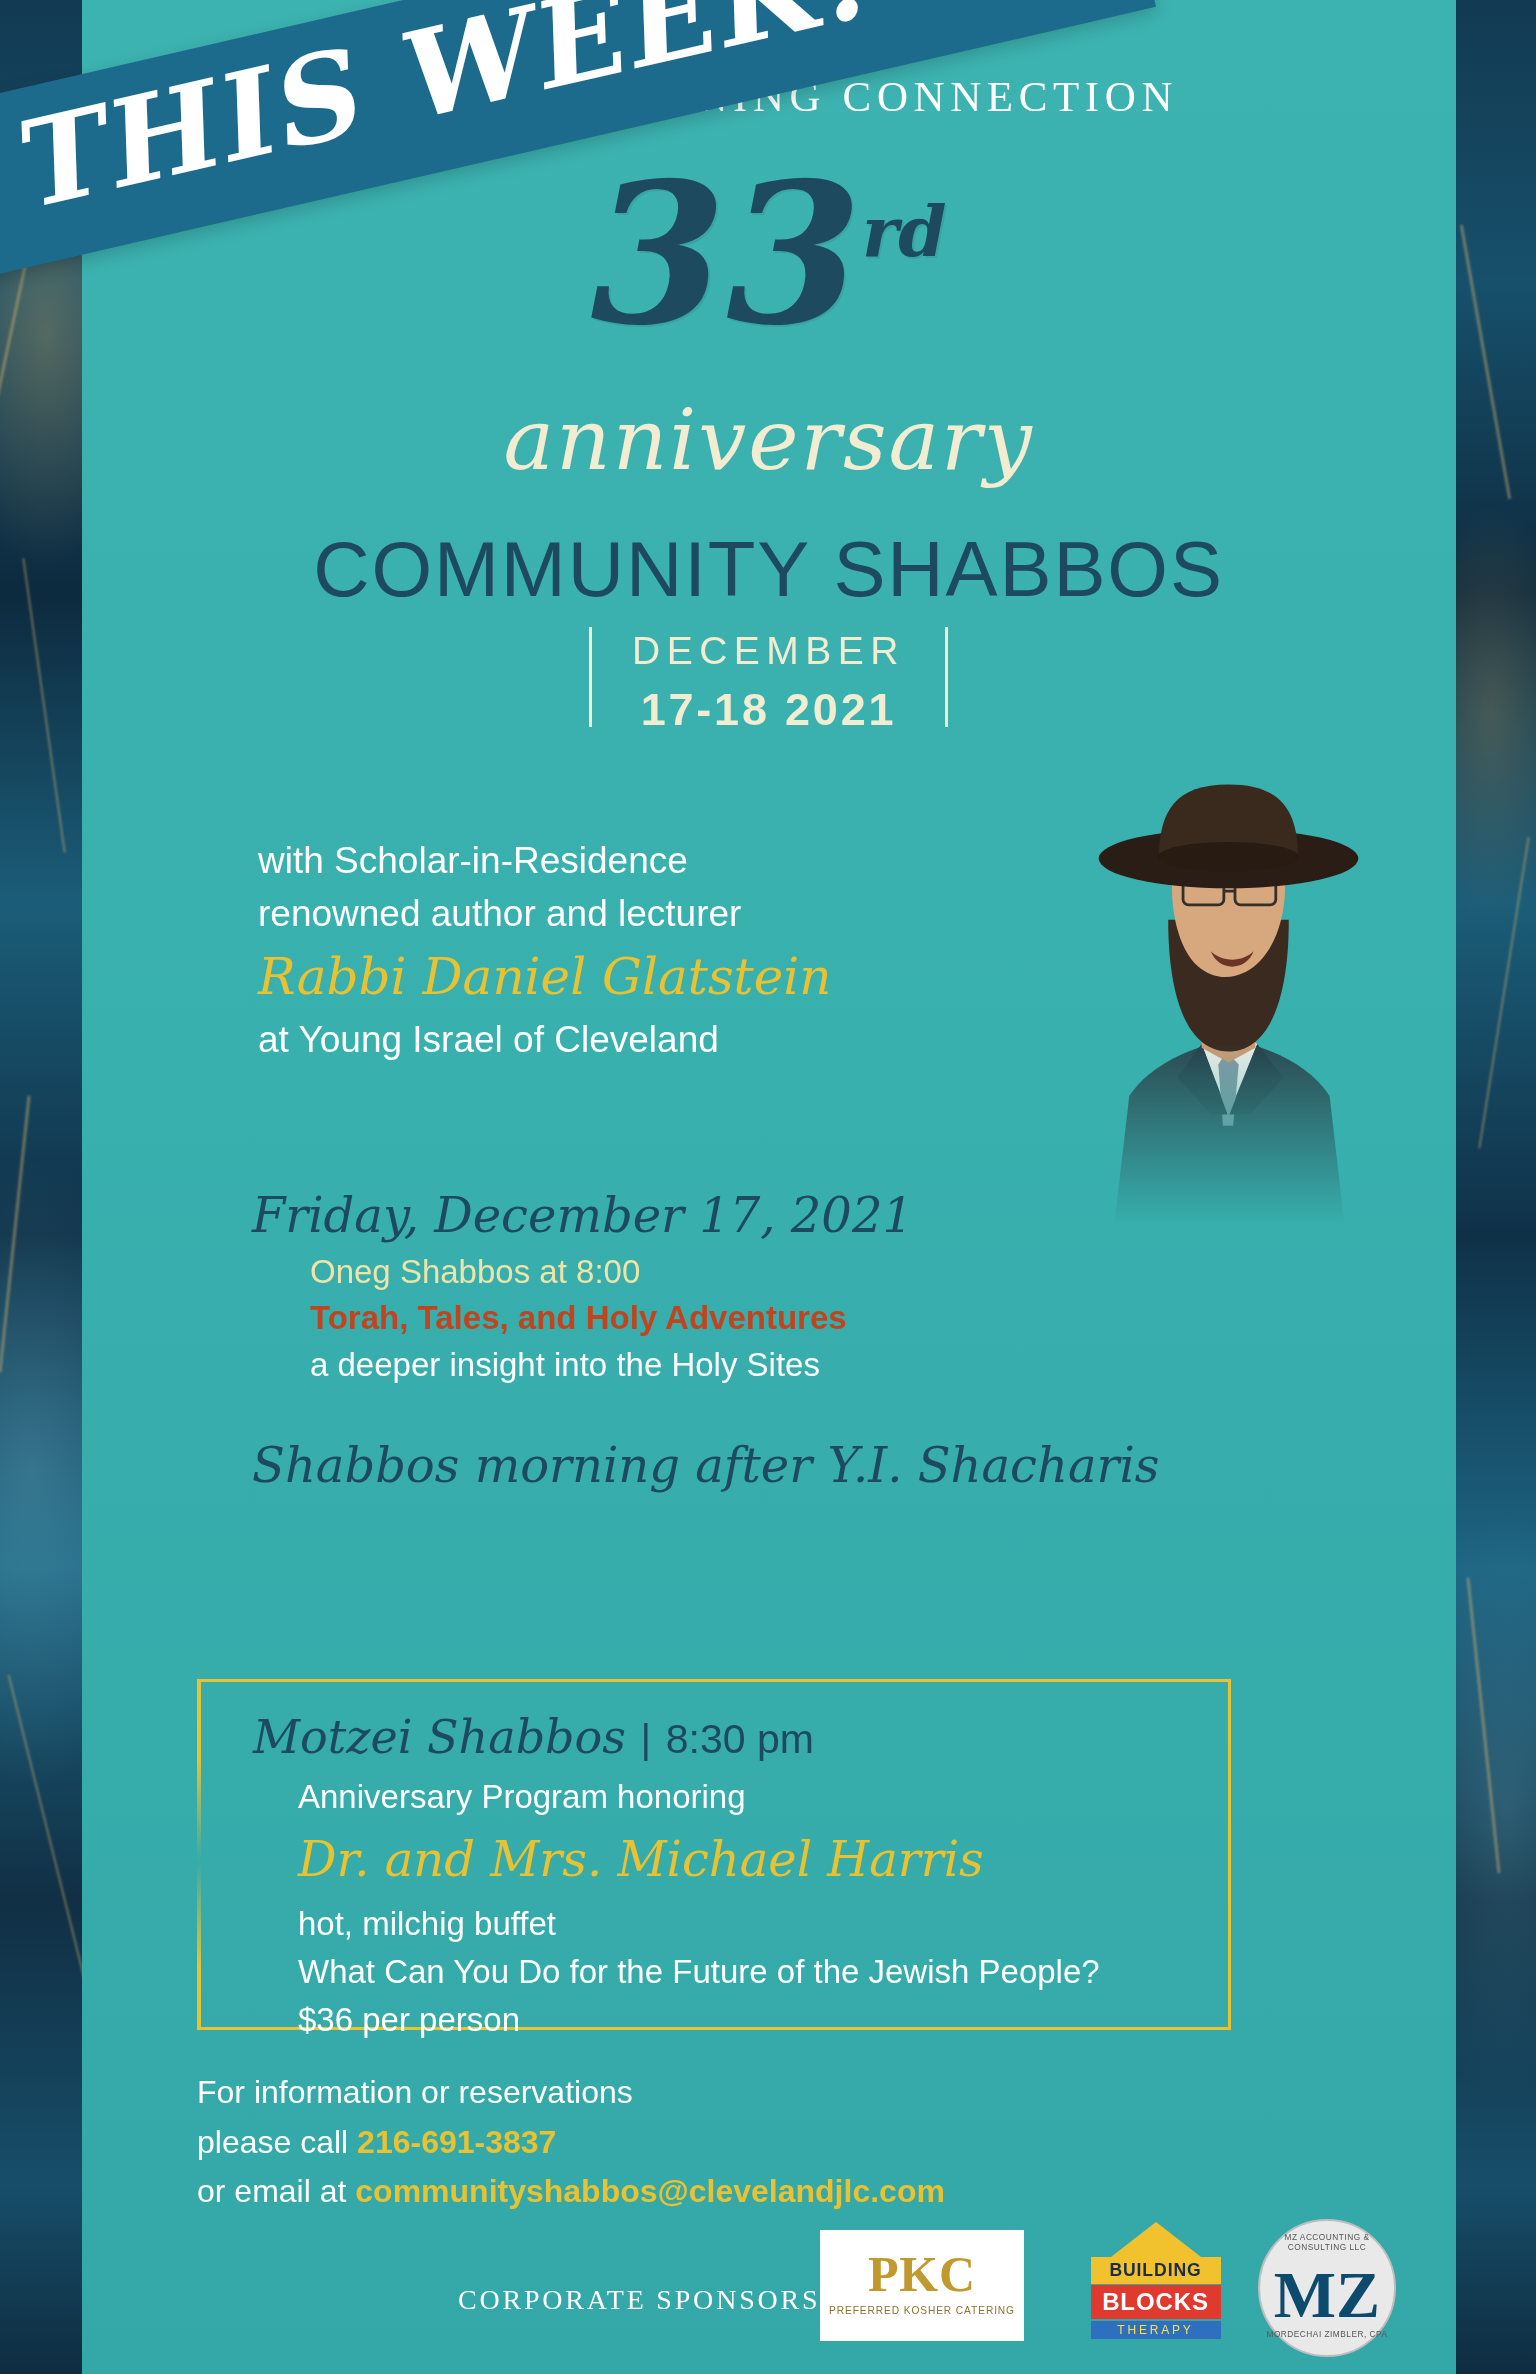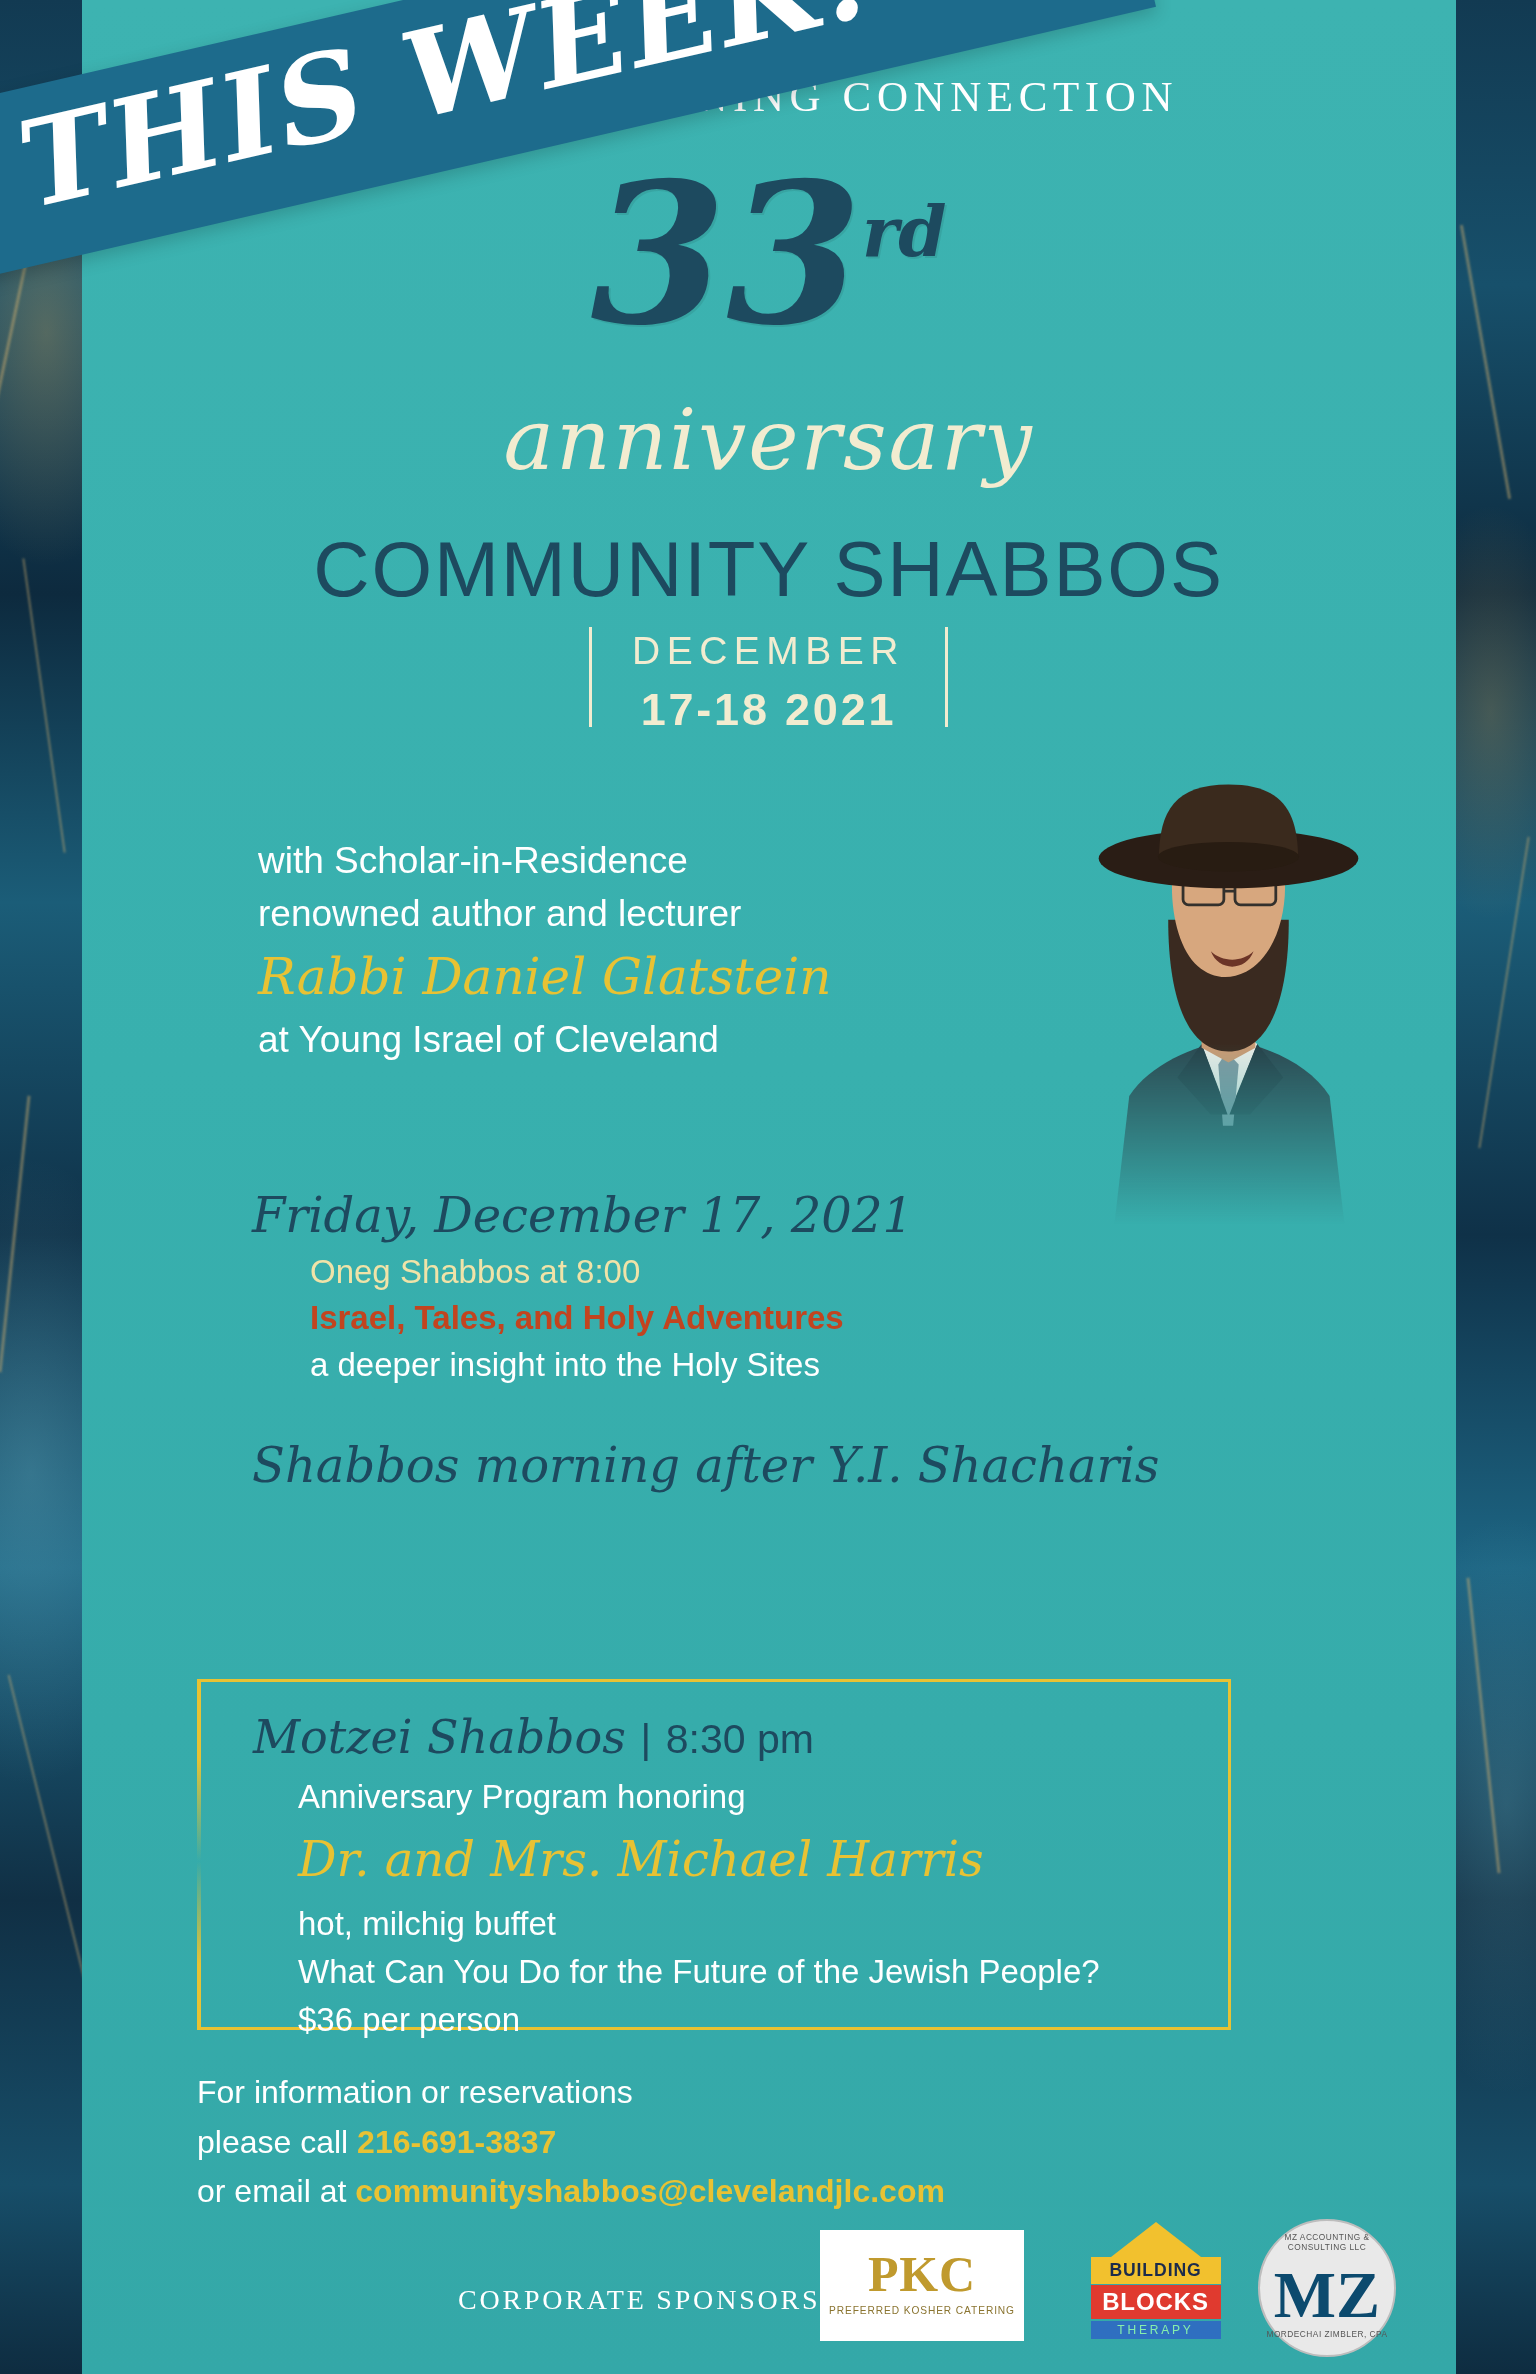"Israel, Tales, and Holy Adventures" div.rust { text: Israel -> Torah }
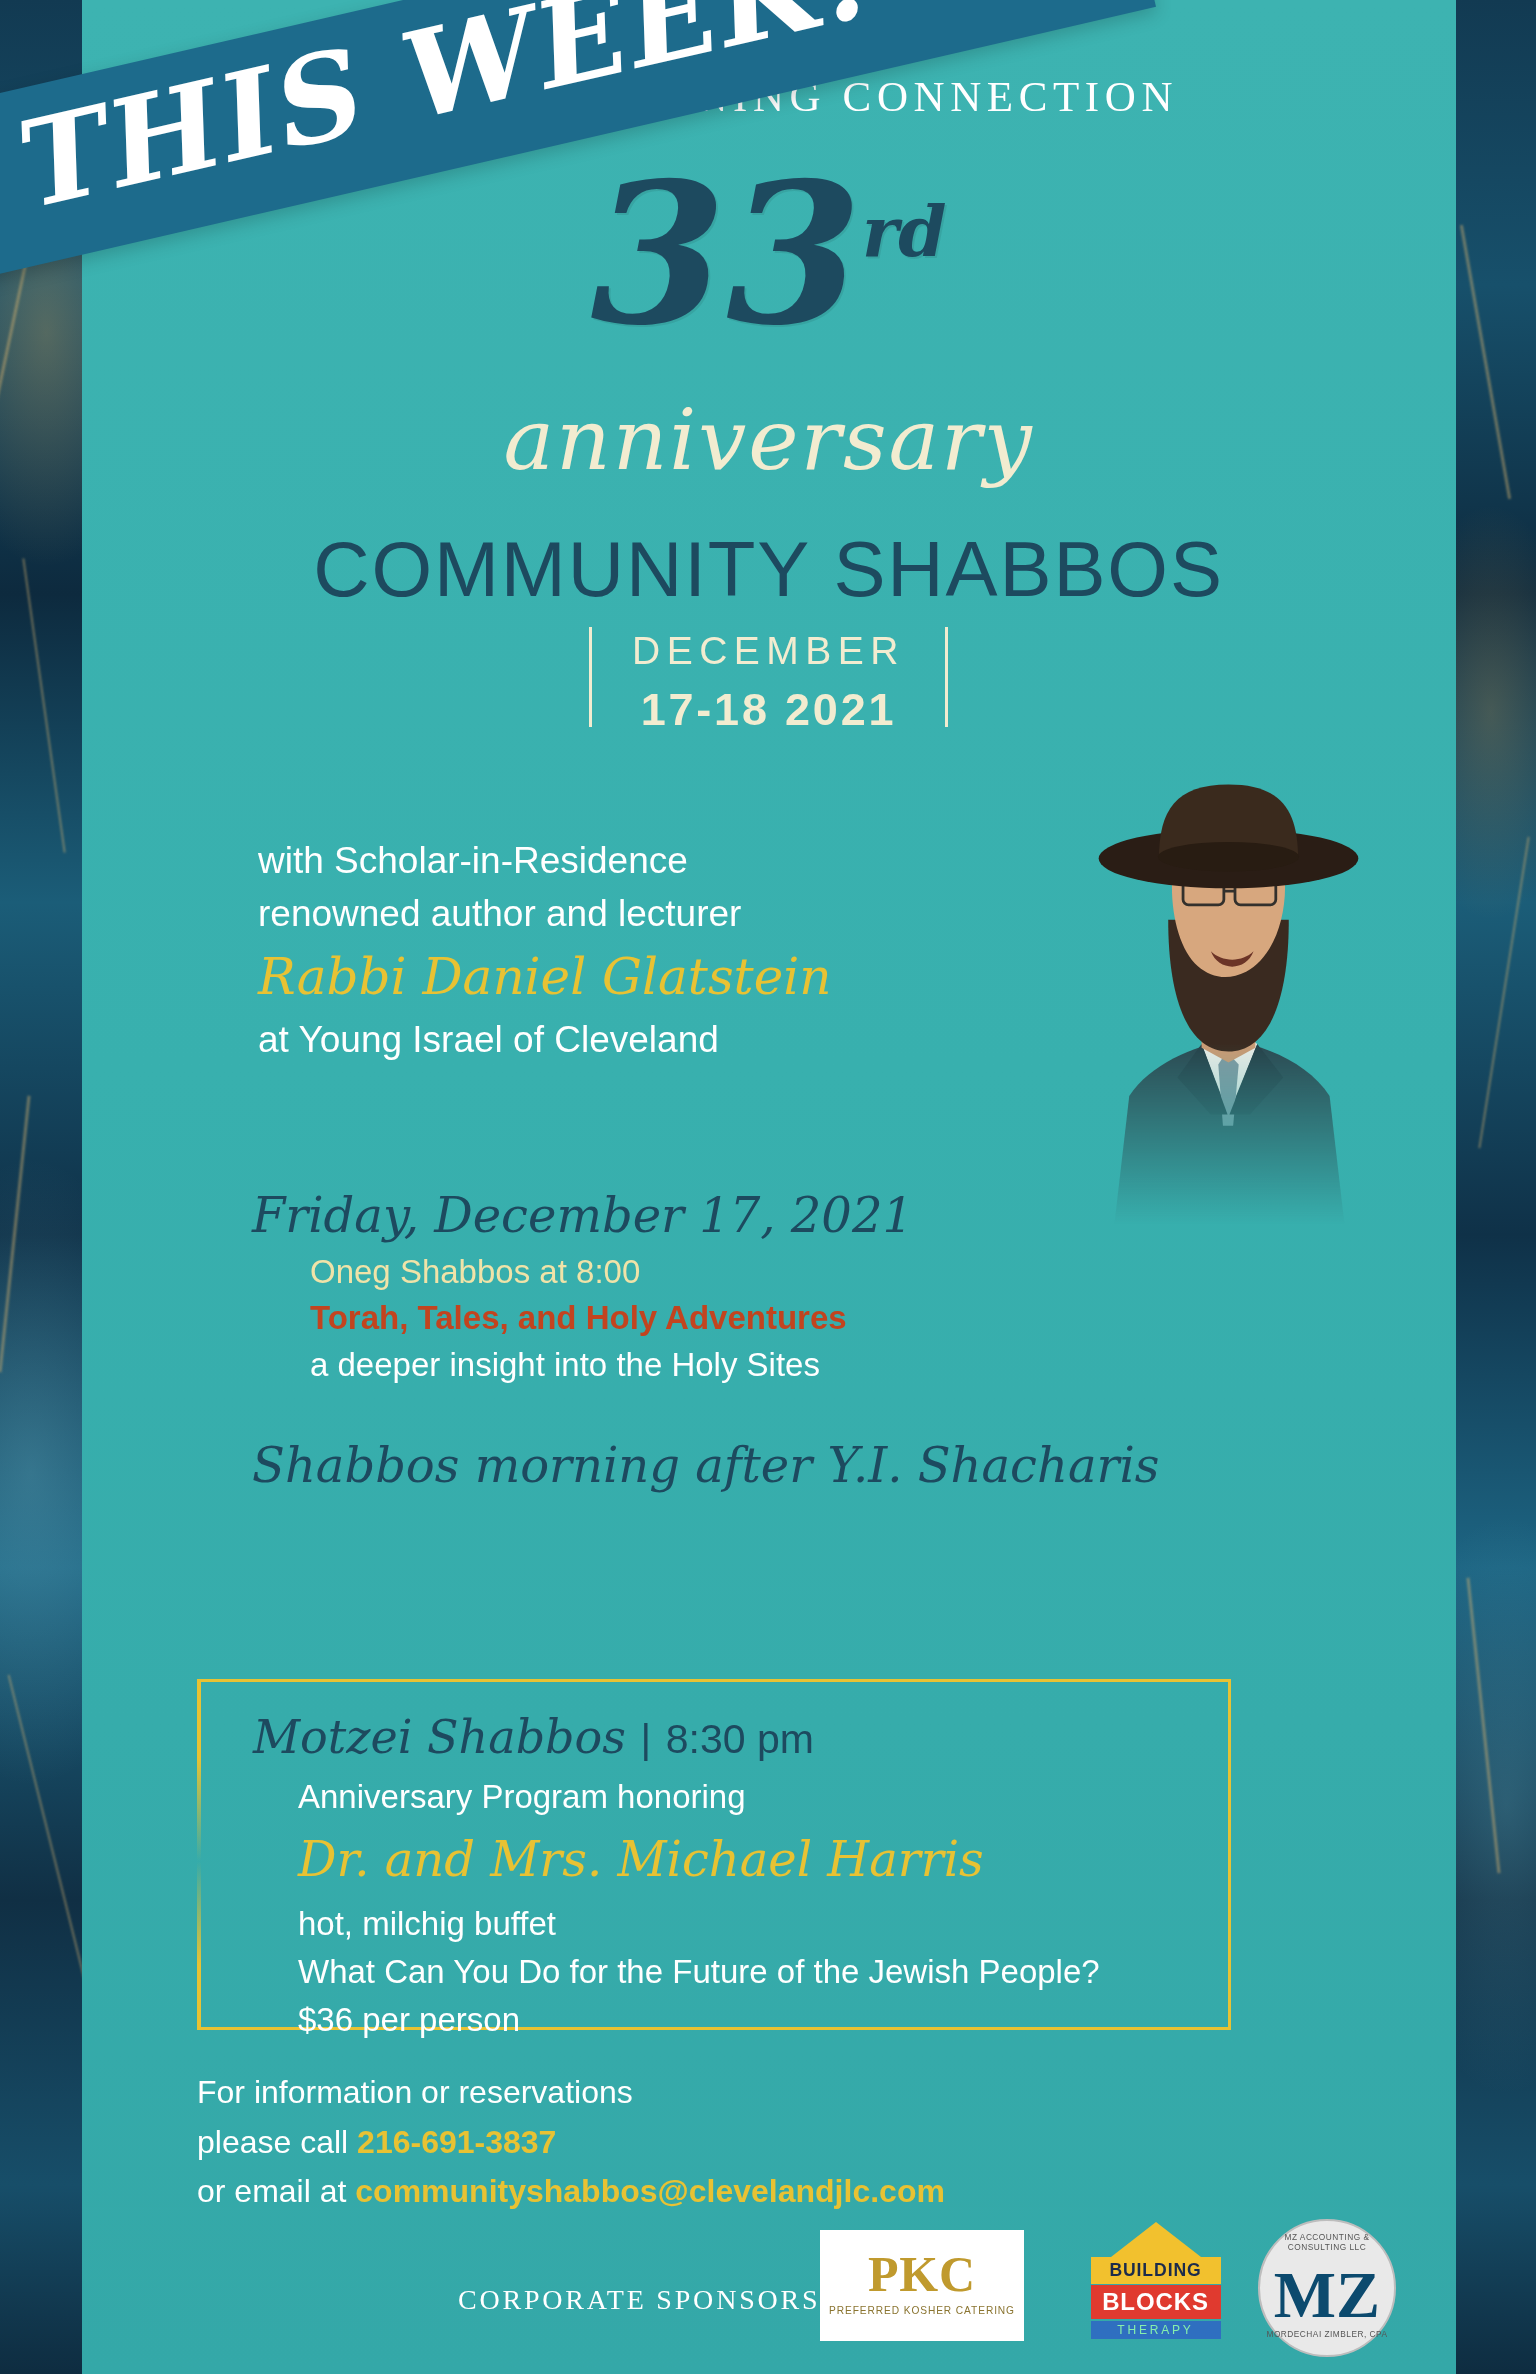"THERAPY" .logo-bb .bar3 { color: #86efac -> #fde047 }
